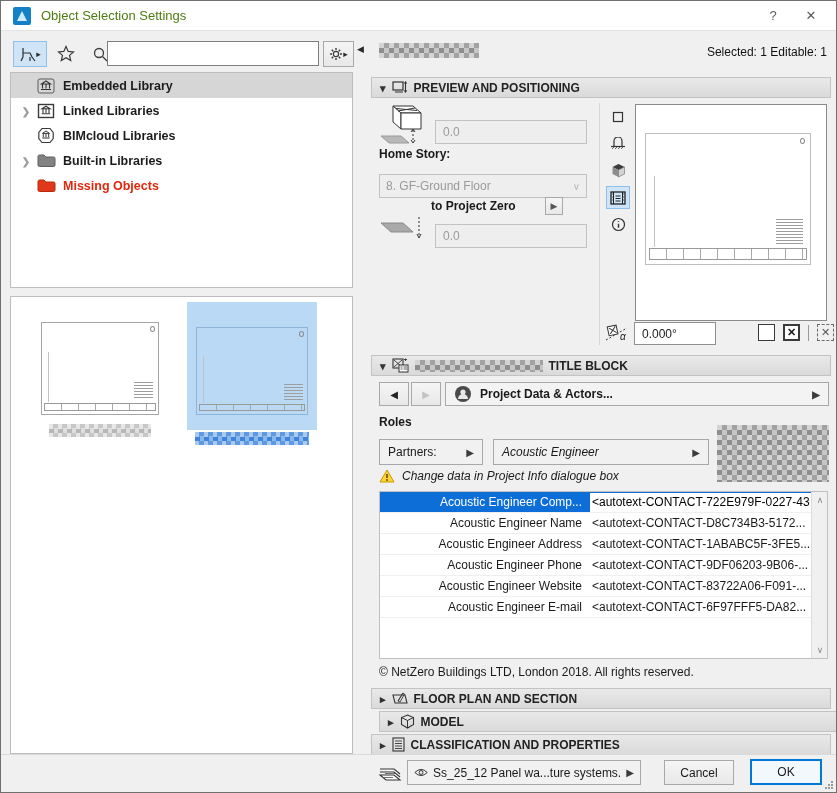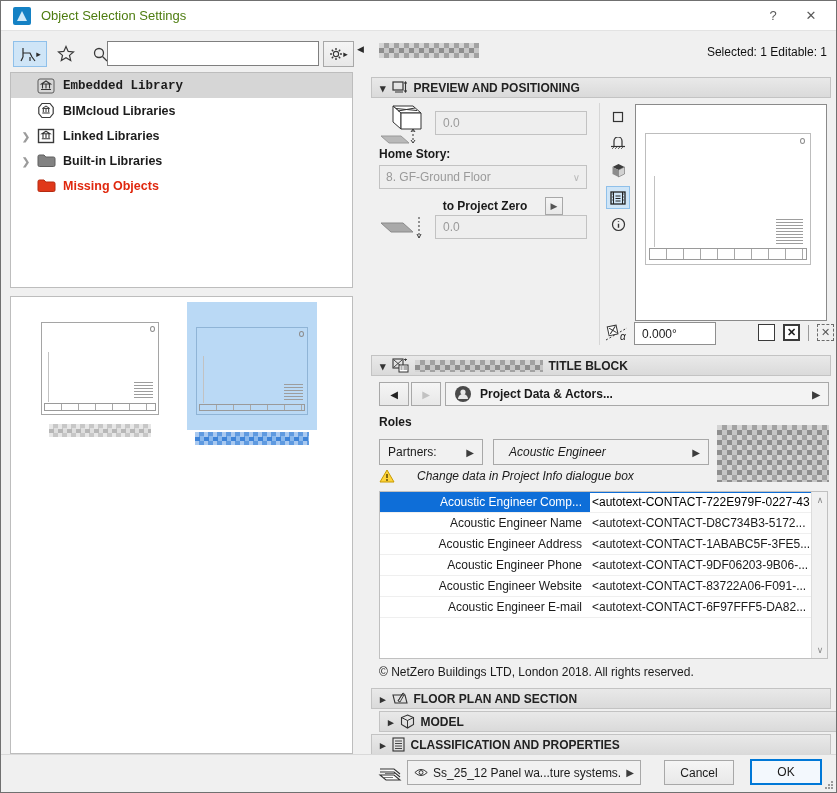"Embedded Library" .tree-row.selected { font-family: Liberation Mono, monospace -> none }
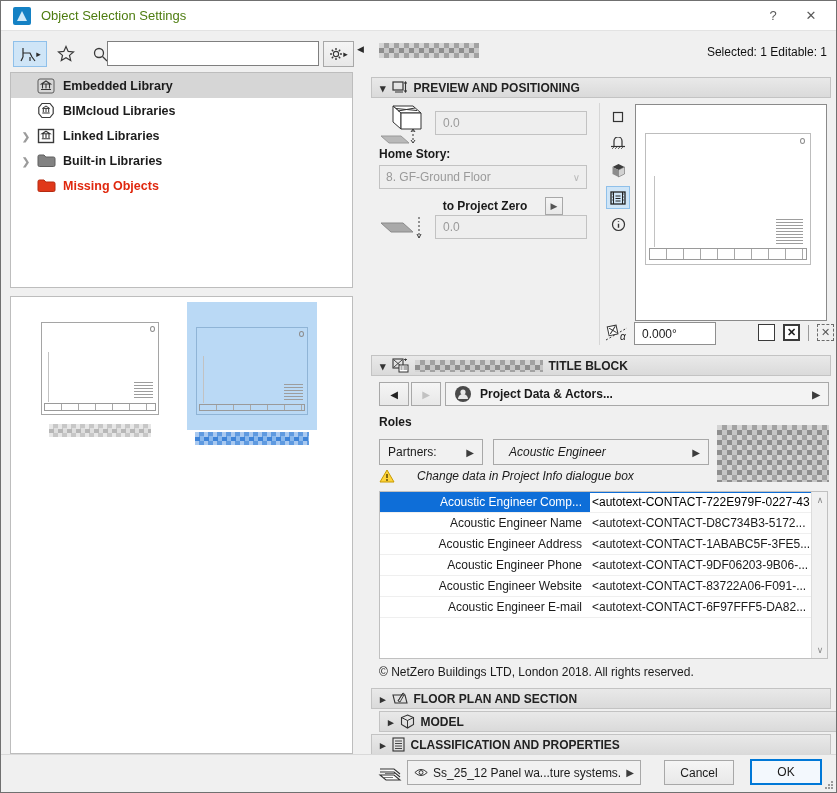"BIMcloud Libraries" div.tree-row { order: before "Linked Libraries" -> after "Linked Libraries" }
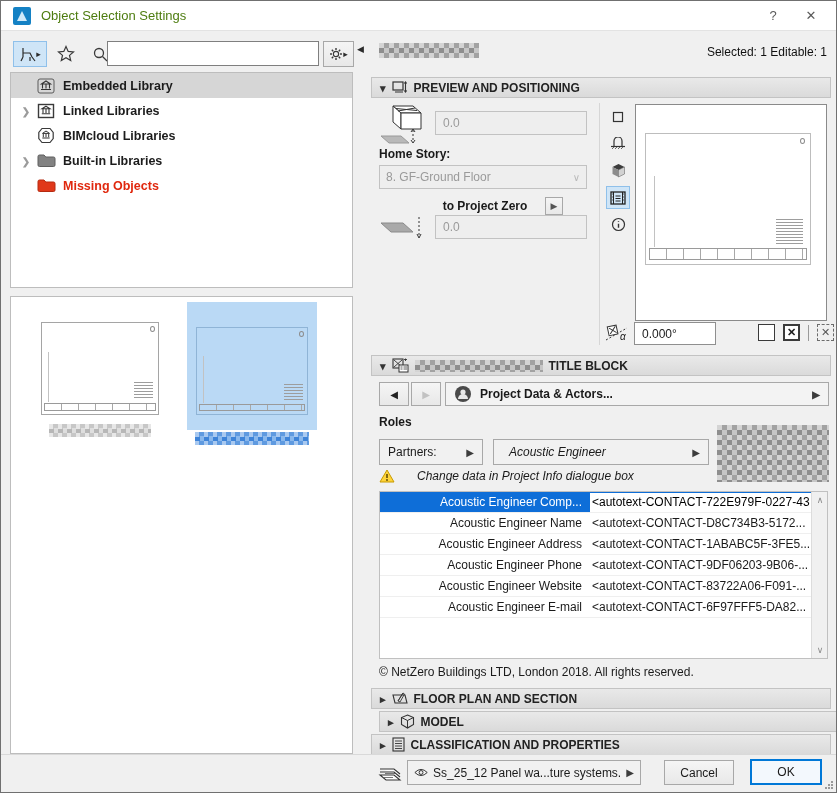"0.0" .field.disabled { margin-top: none -> 9px }
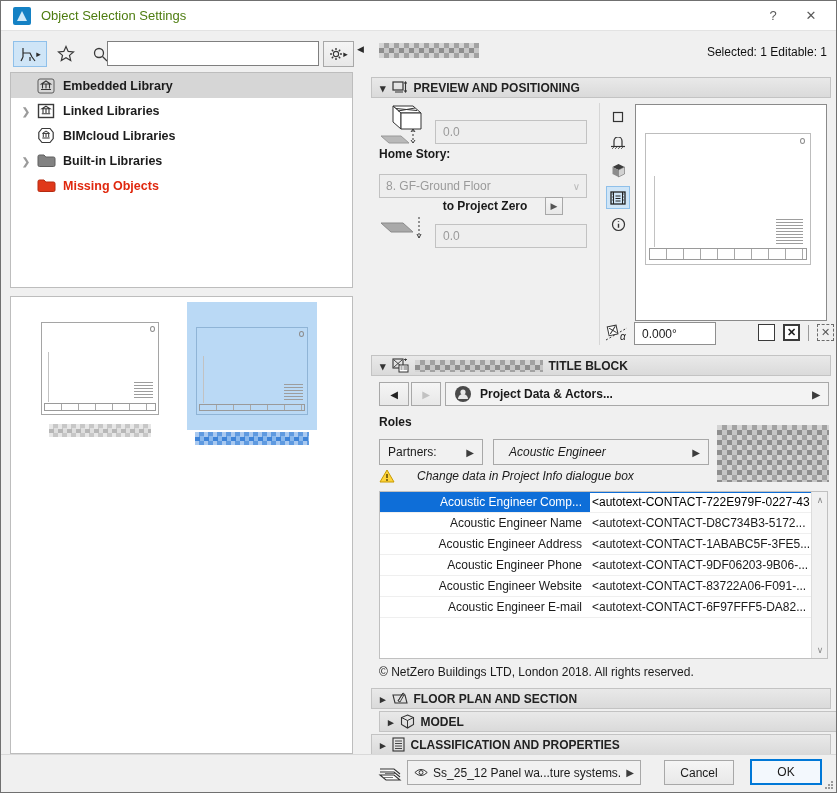"to Project Zero" div.abs { text-align: center -> left }
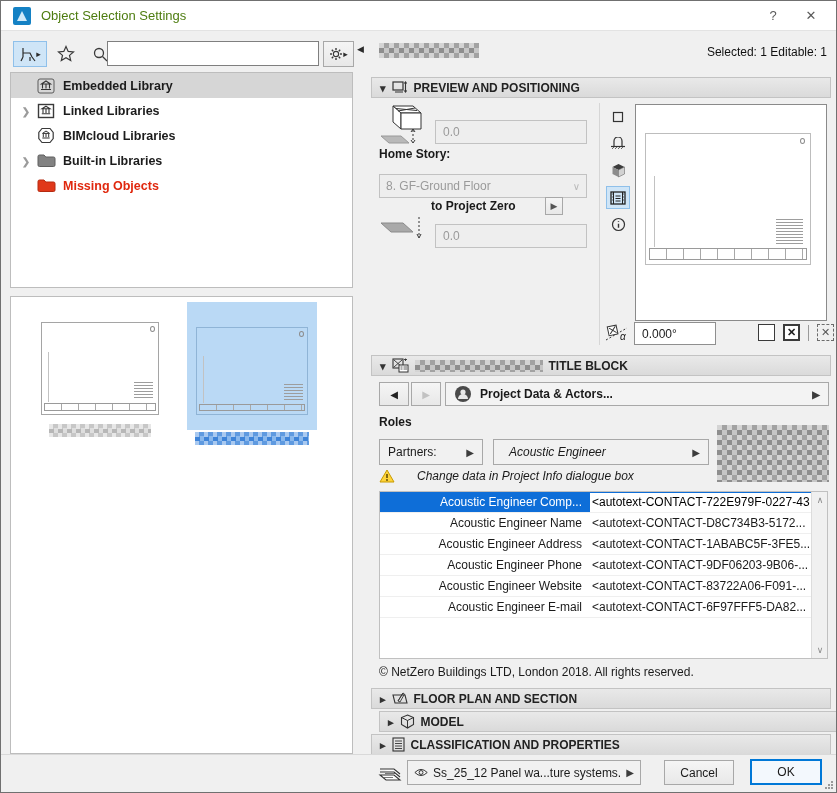"Acoustic Engineer" .ital { padding-left: 15px -> none }
